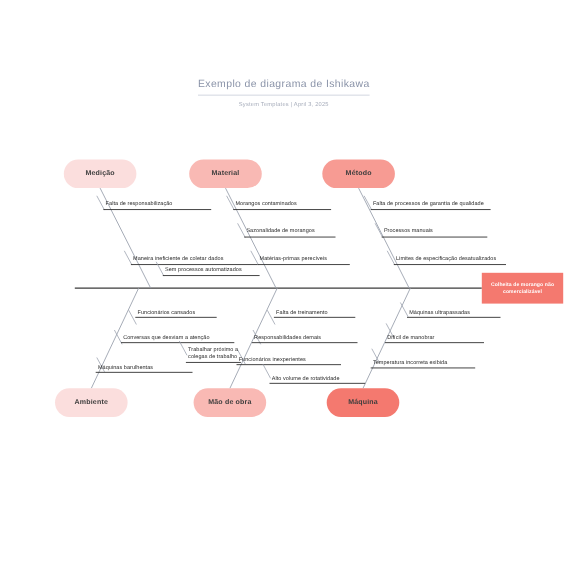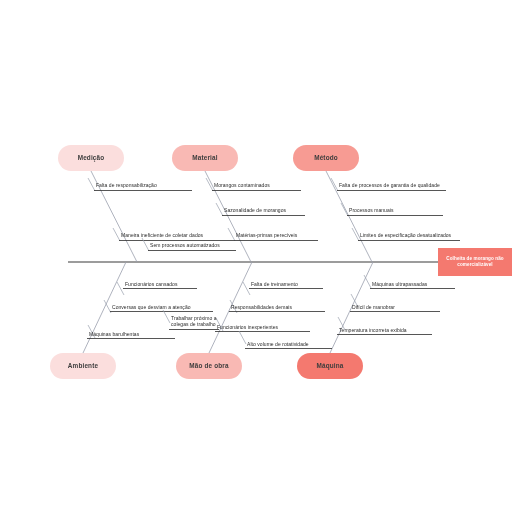"Exemplo de diagrama de Ishikawa" div.header { html: none -> <div> <div>Exemplo de diagrama de Ishikawa</div> <div>System Templates | April 3, 2025</div> </div> }
